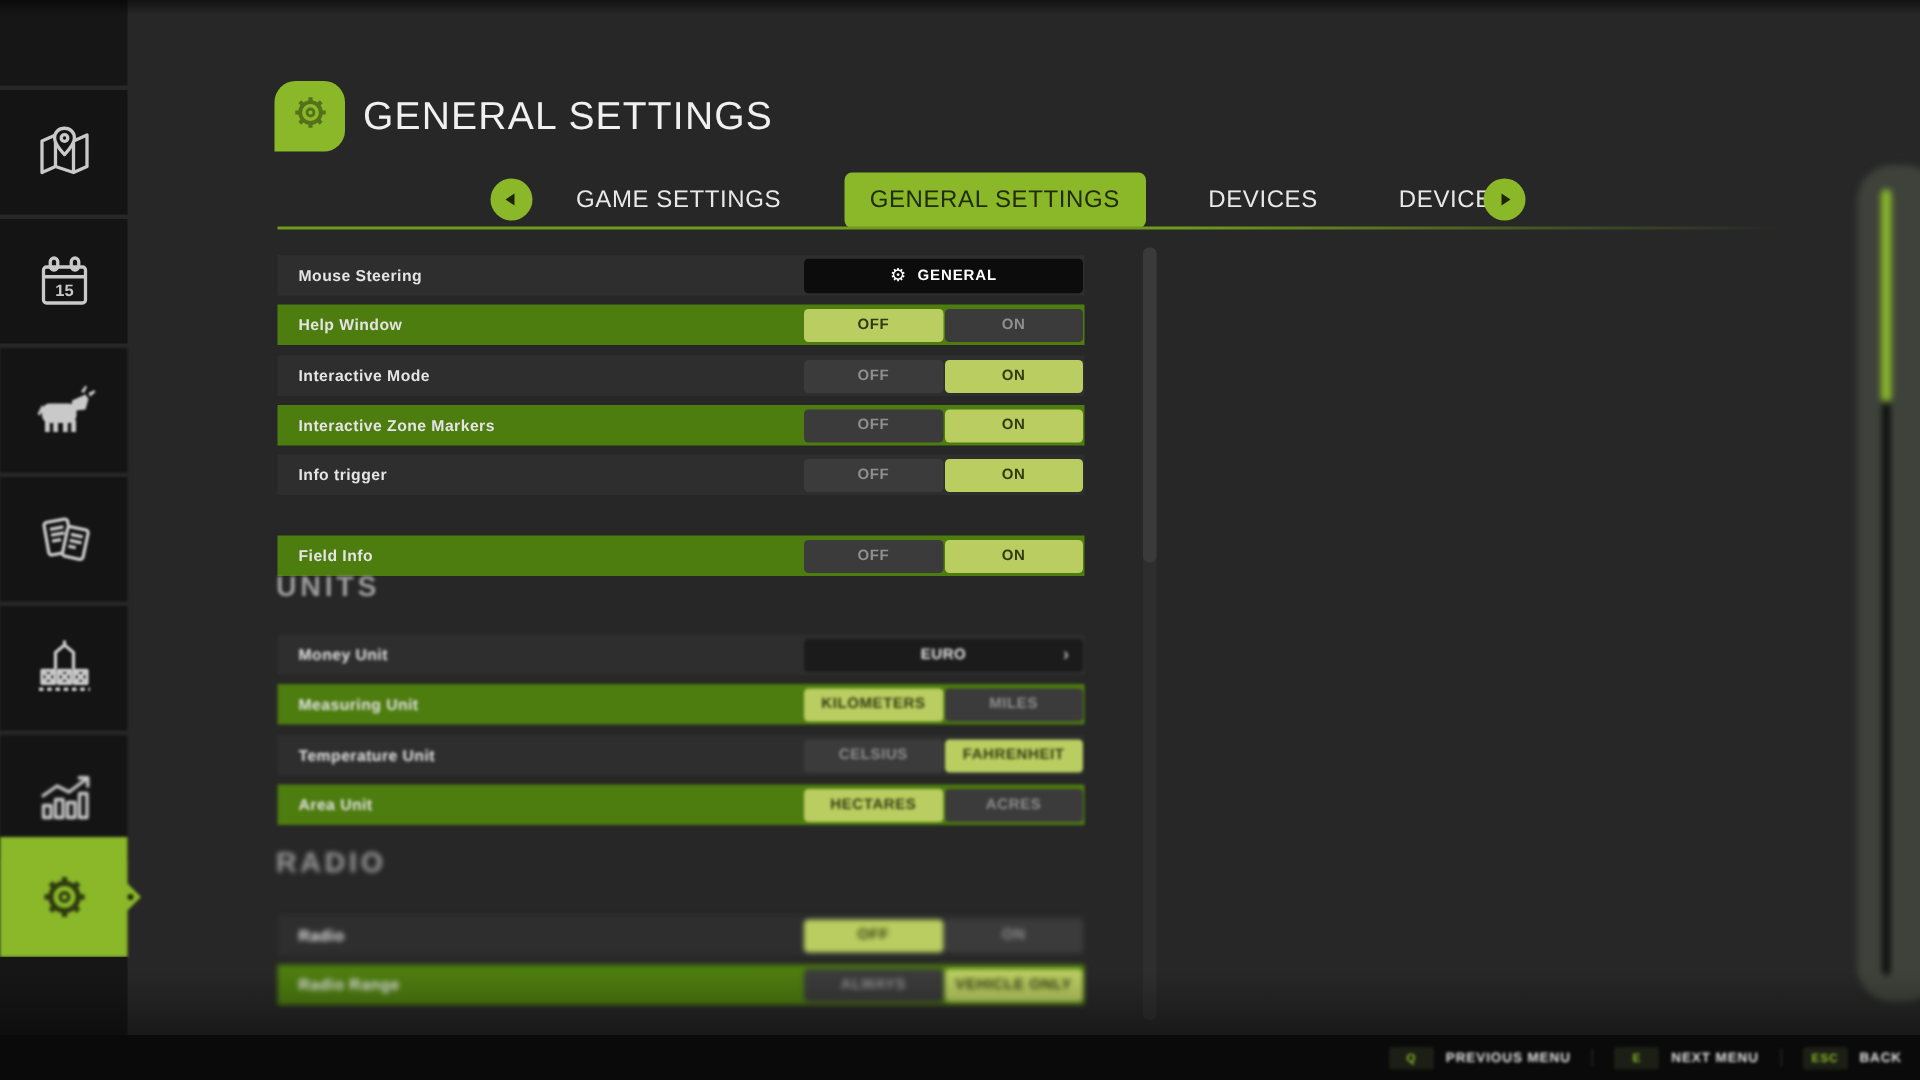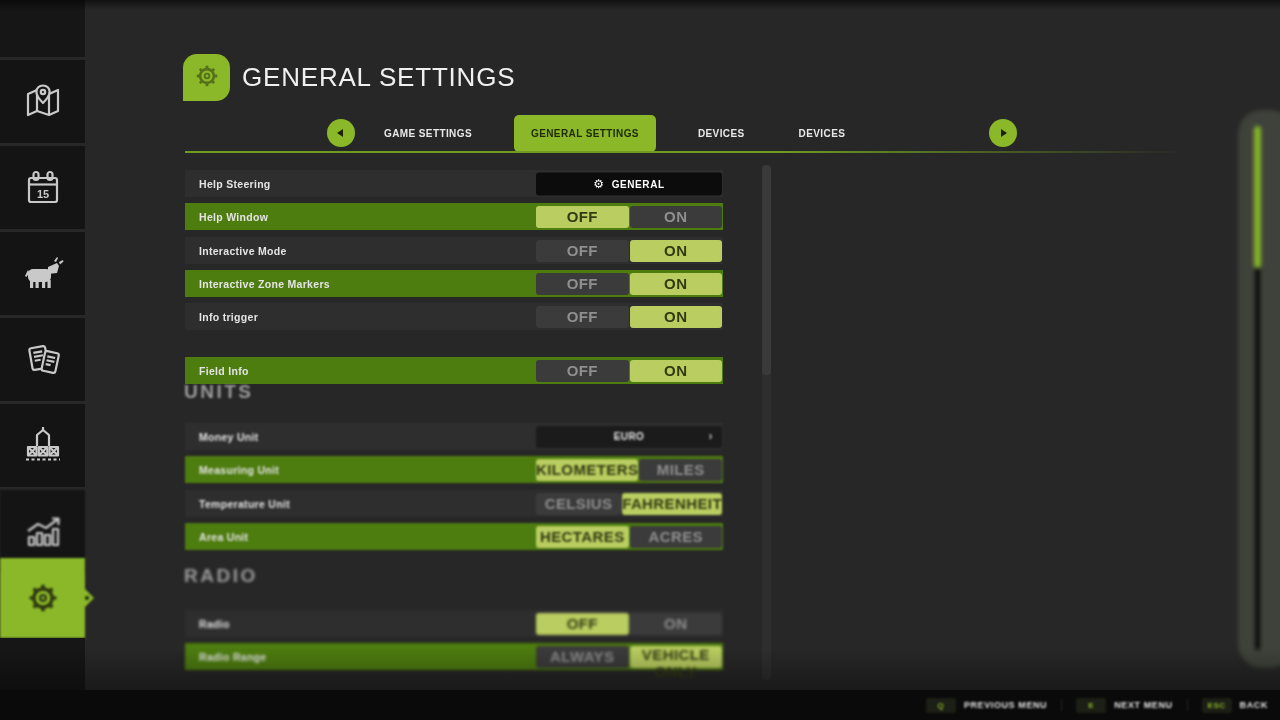"GAME SETTINGS" .tab { font-size: 10px -> 16px; font-weight: bold -> normal }
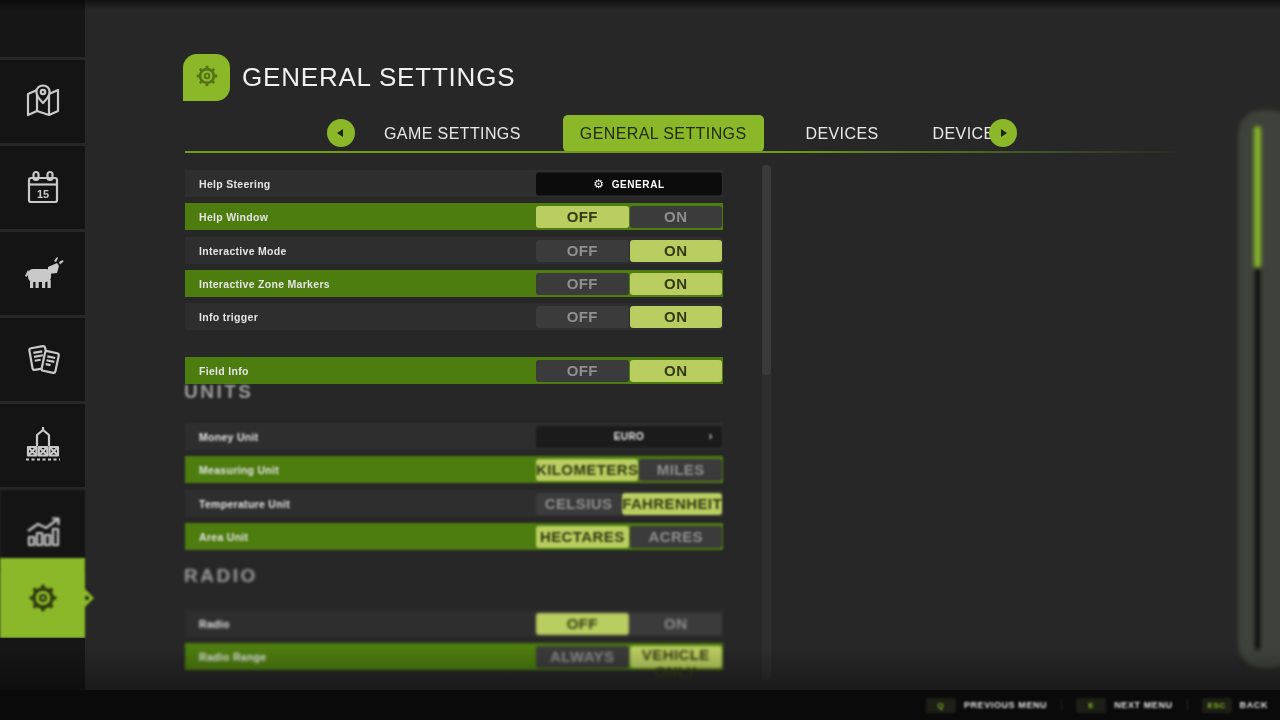"Help Steering" span.rlabel { text: Help -> Mouse }
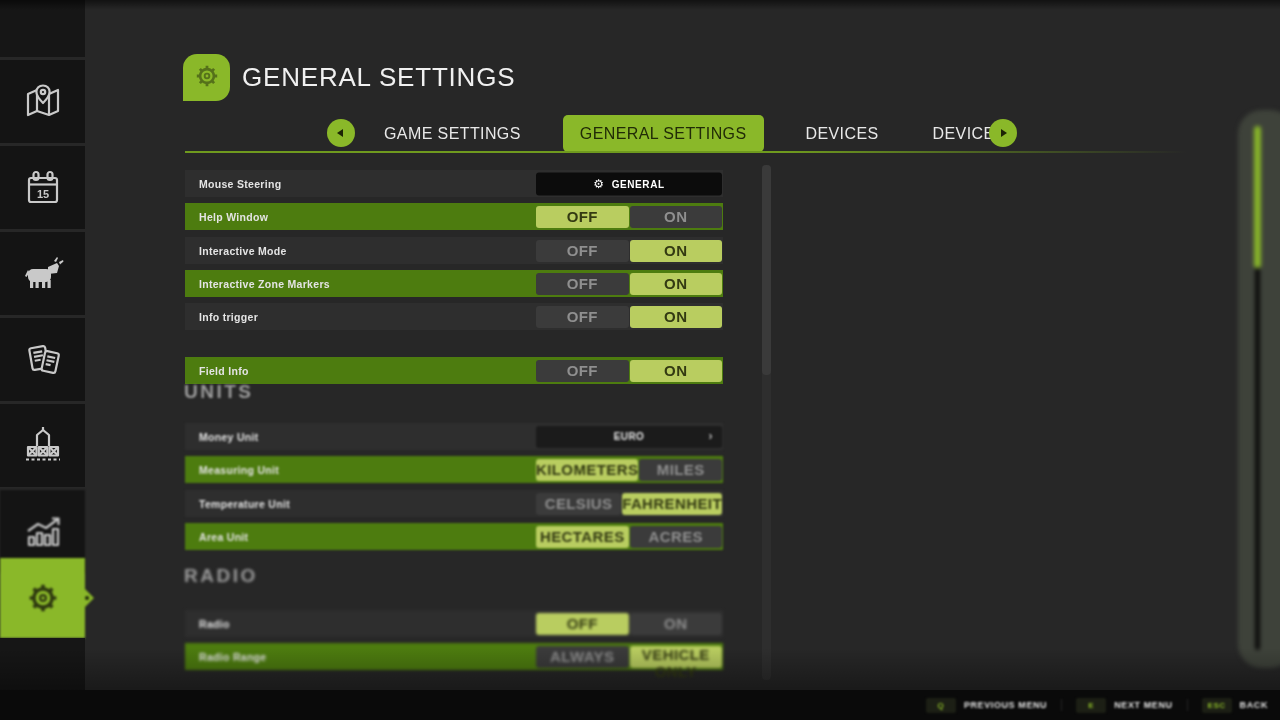"OFF" .tbtn { font-size: 15px -> 10px }
